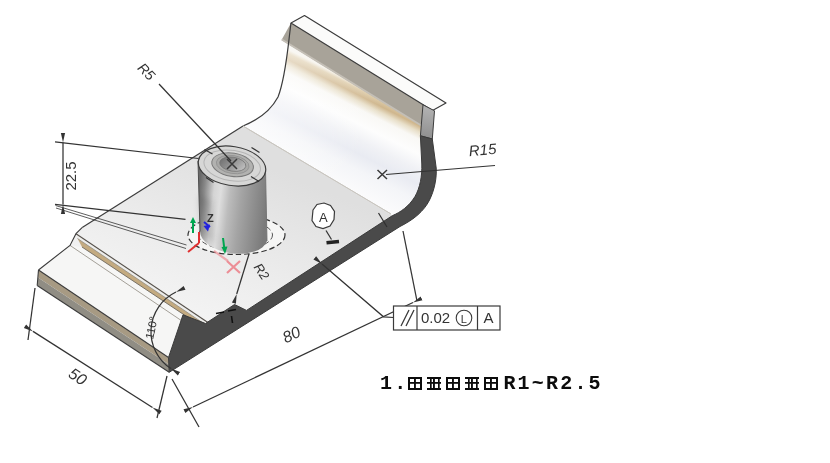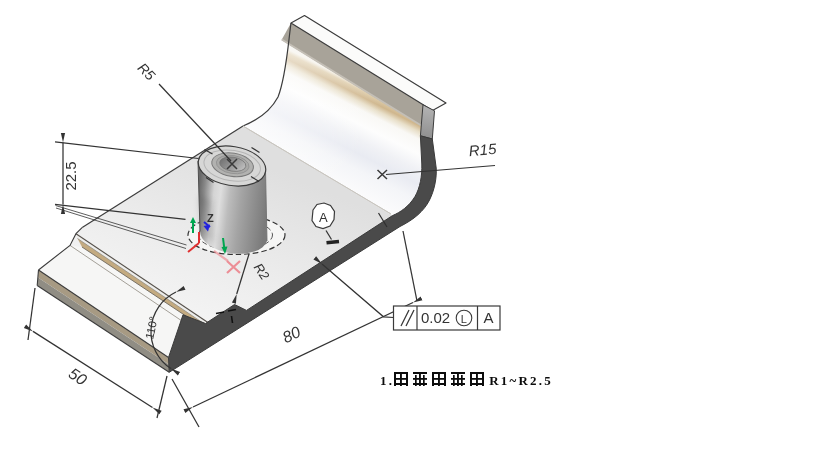"1. R1~R2.5" .nl { font-family: none -> Liberation Mono, monospace; font-size: 13px -> 20px }
